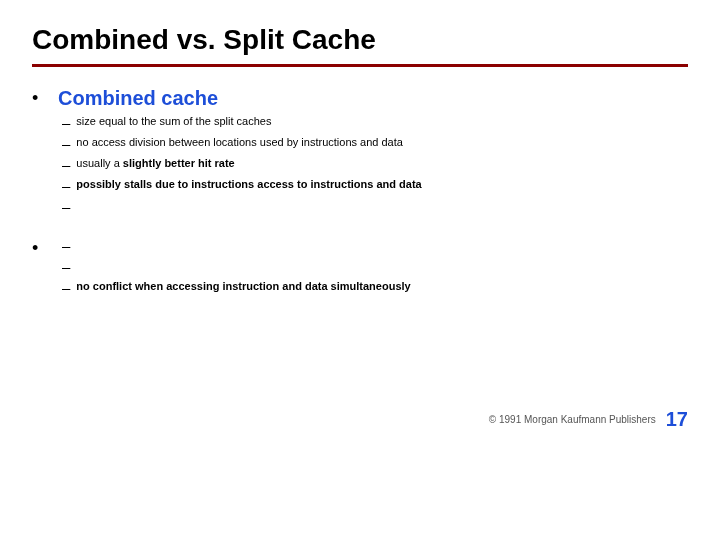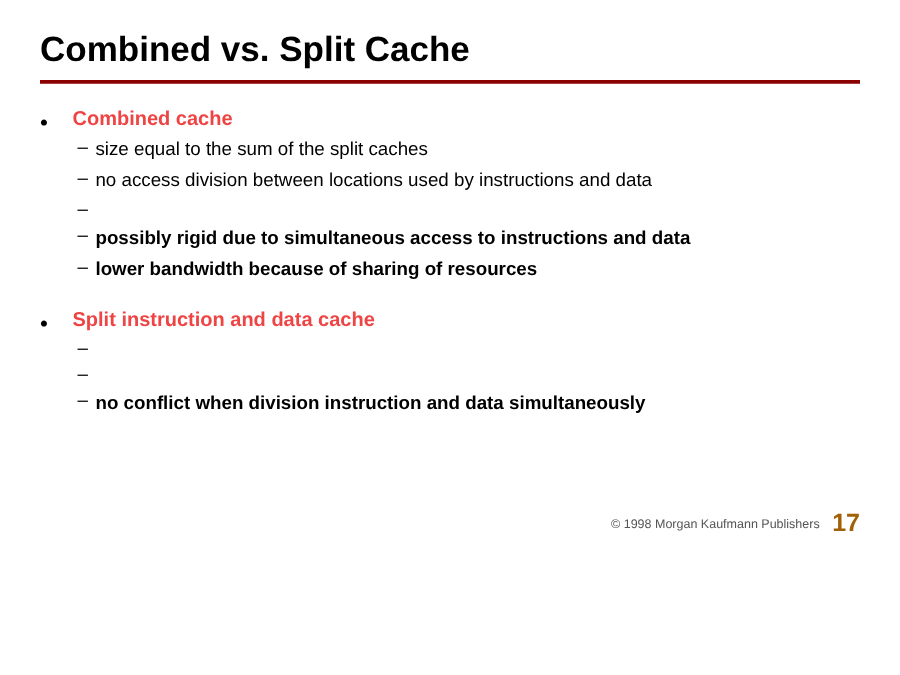"Combined cache" .bullet-main { color: #ef4444 -> #1d4ed8; font-size: 16px -> 20px }
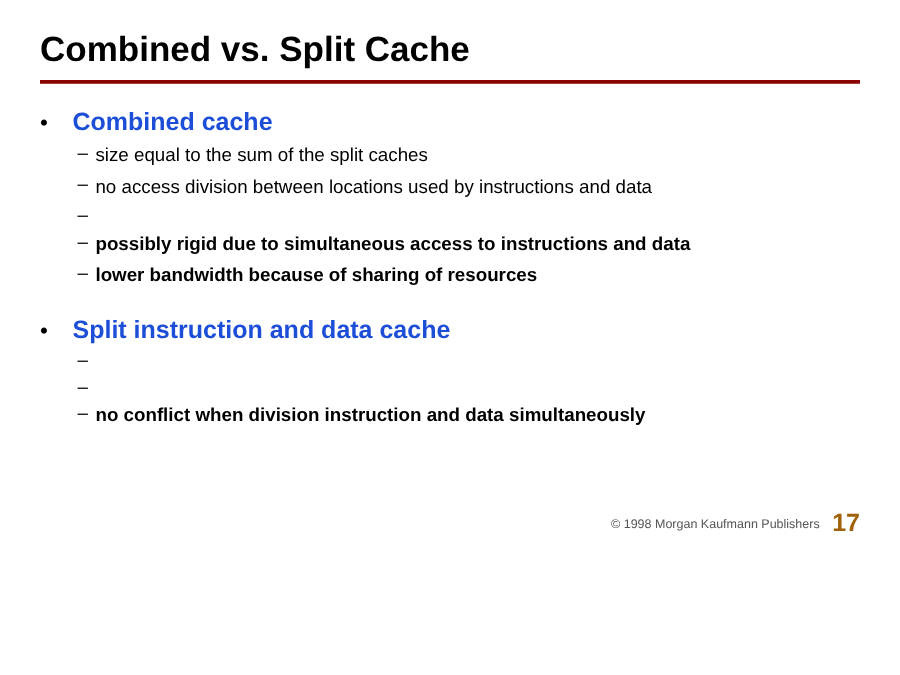"size equal to the sum" .sub-text { font-size: 15px -> 11px }
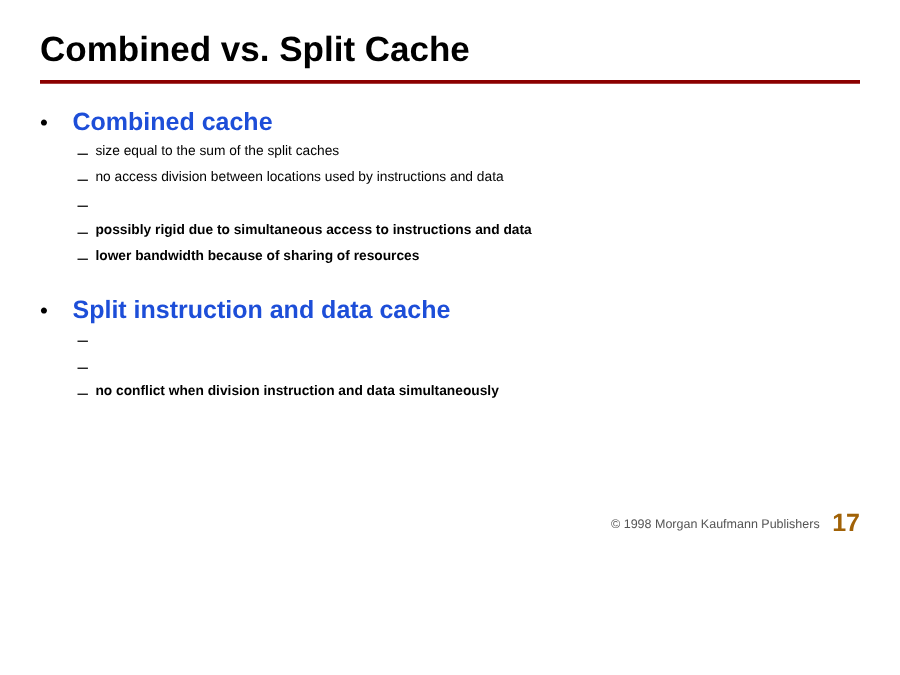"usually a slightly better hit" span.sub-text { html: none -> <span>usually a <strong>slightly better hit rate</strong></span> }
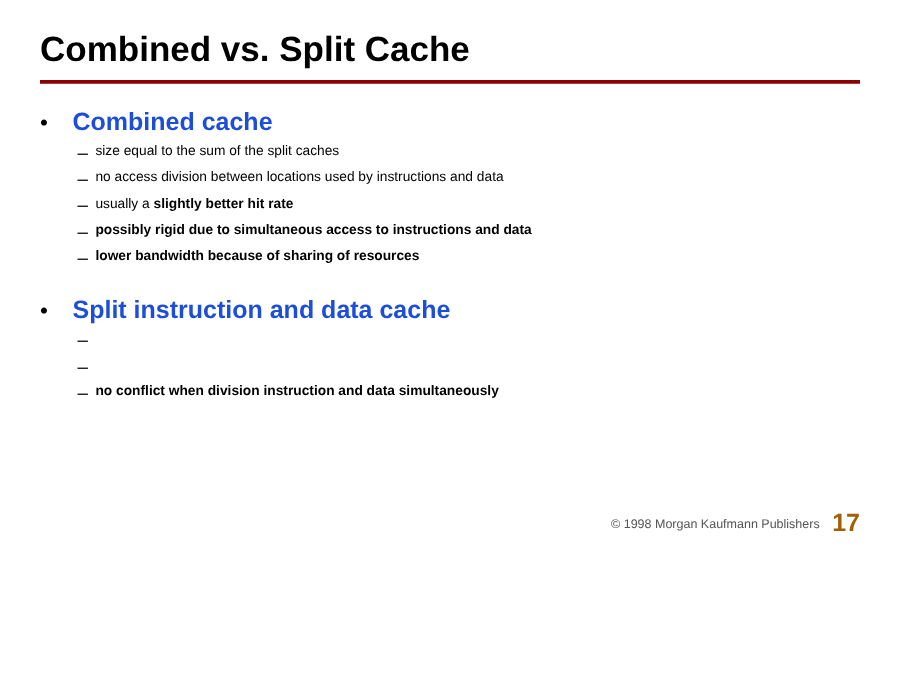"possibly rigid due to simultaneous" strong { text: rigid due to simultaneous -> stalls due to instructions }
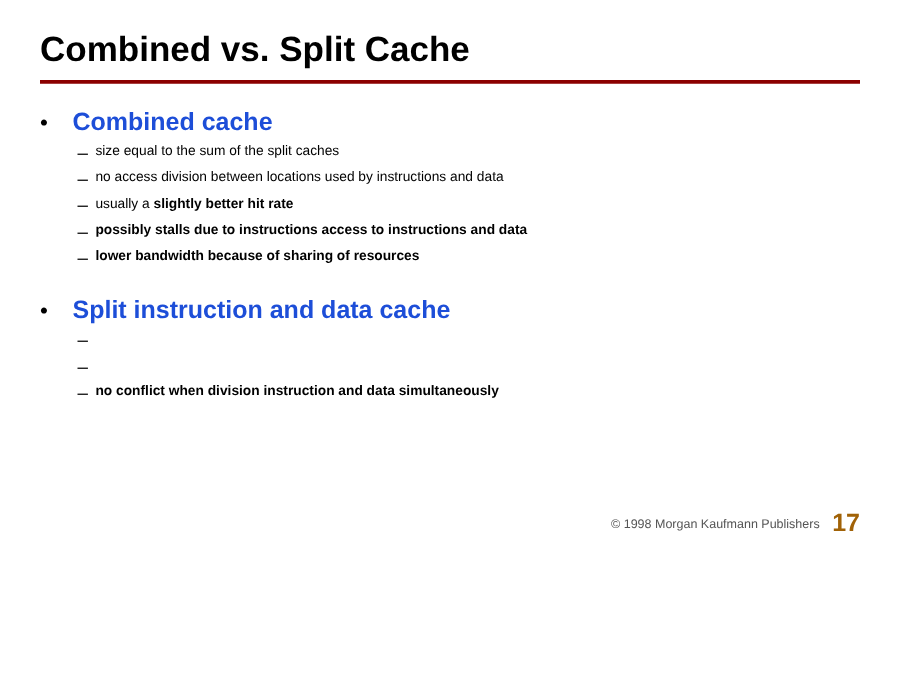"lower bandwidth because of sharing" span.sub-text { html: <span><strong>lower bandwidth because of sharing of resources</strong></span> -> none }
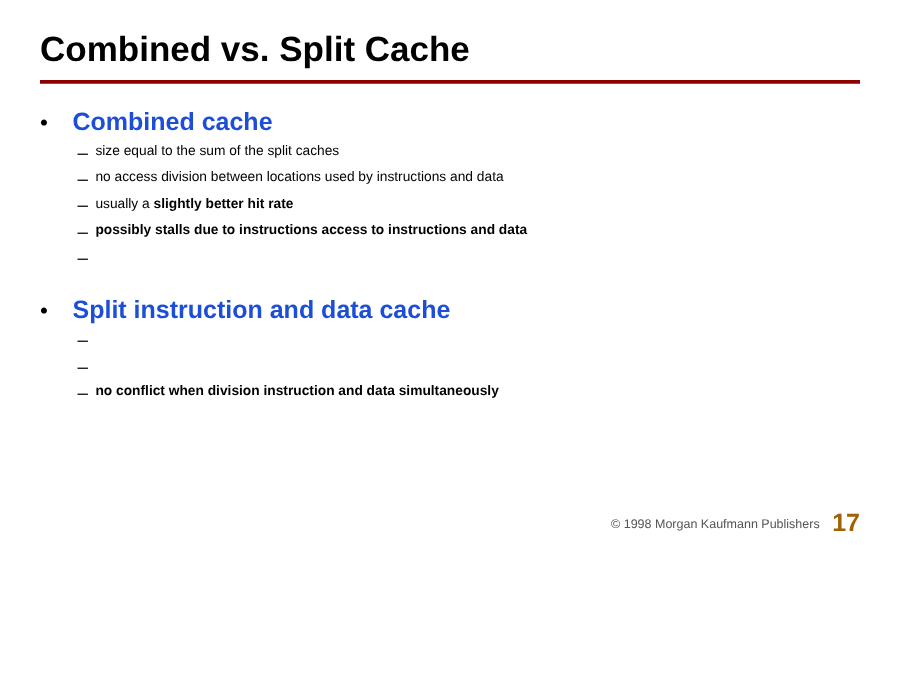"Split instruction and data cache" span.bullet-main { html: <span>Split instruction and data cache</span> -> none }
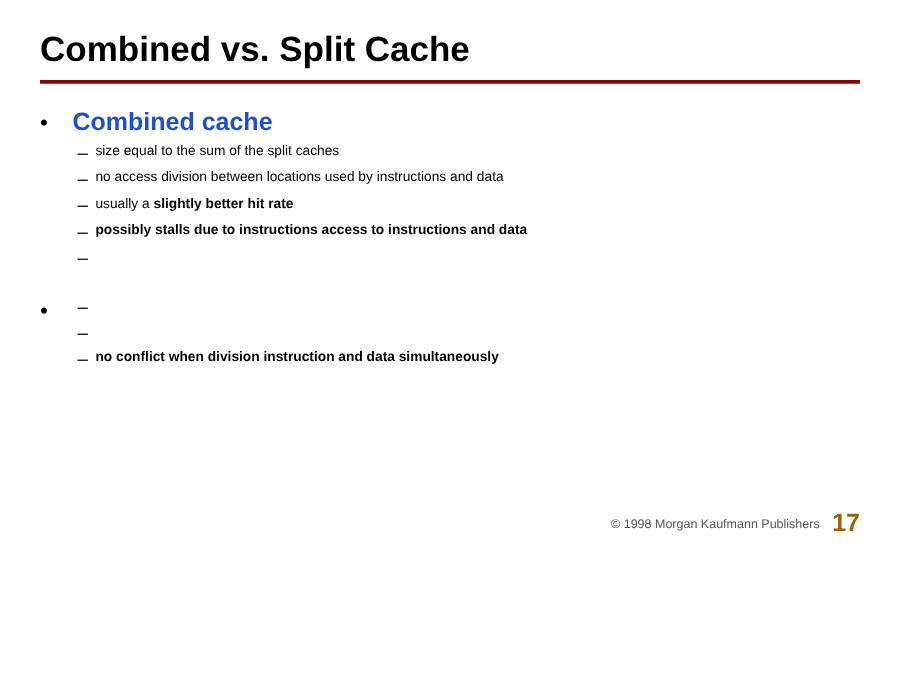"no conflict when division instruction" strong { text: division -> accessing }
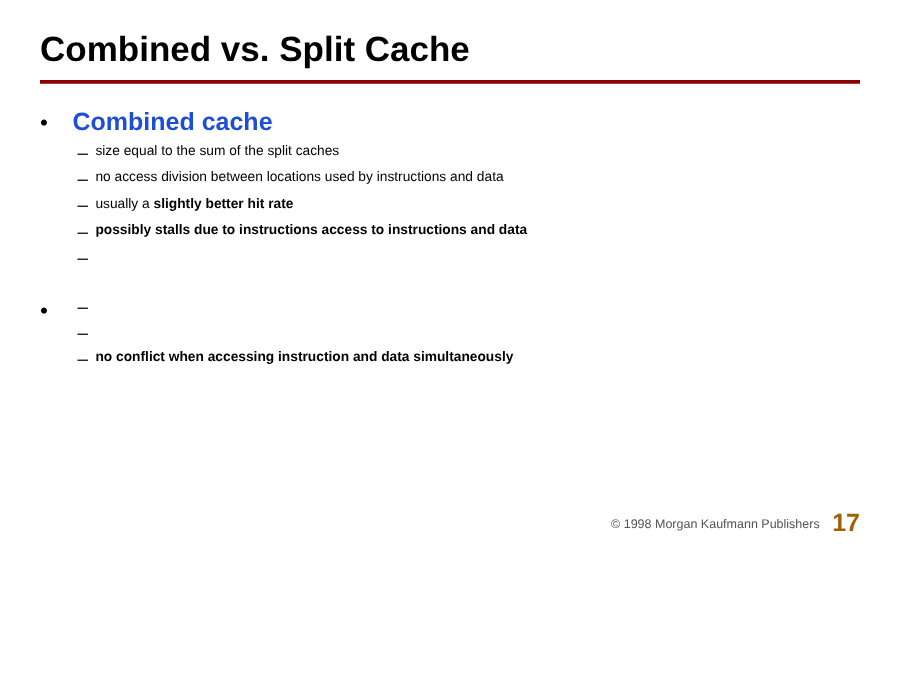"© 1998 Morgan Kaufmann Publishers" span.footer-text { text: 1998 -> 1991 }
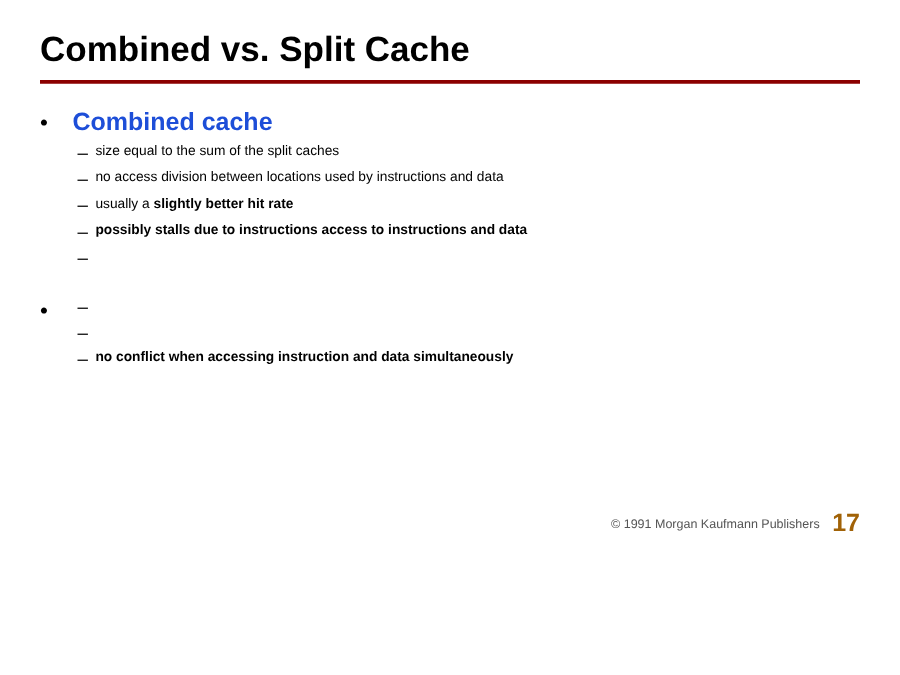"17" .footer-page { color: #a16207 -> #1d4ed8 }
